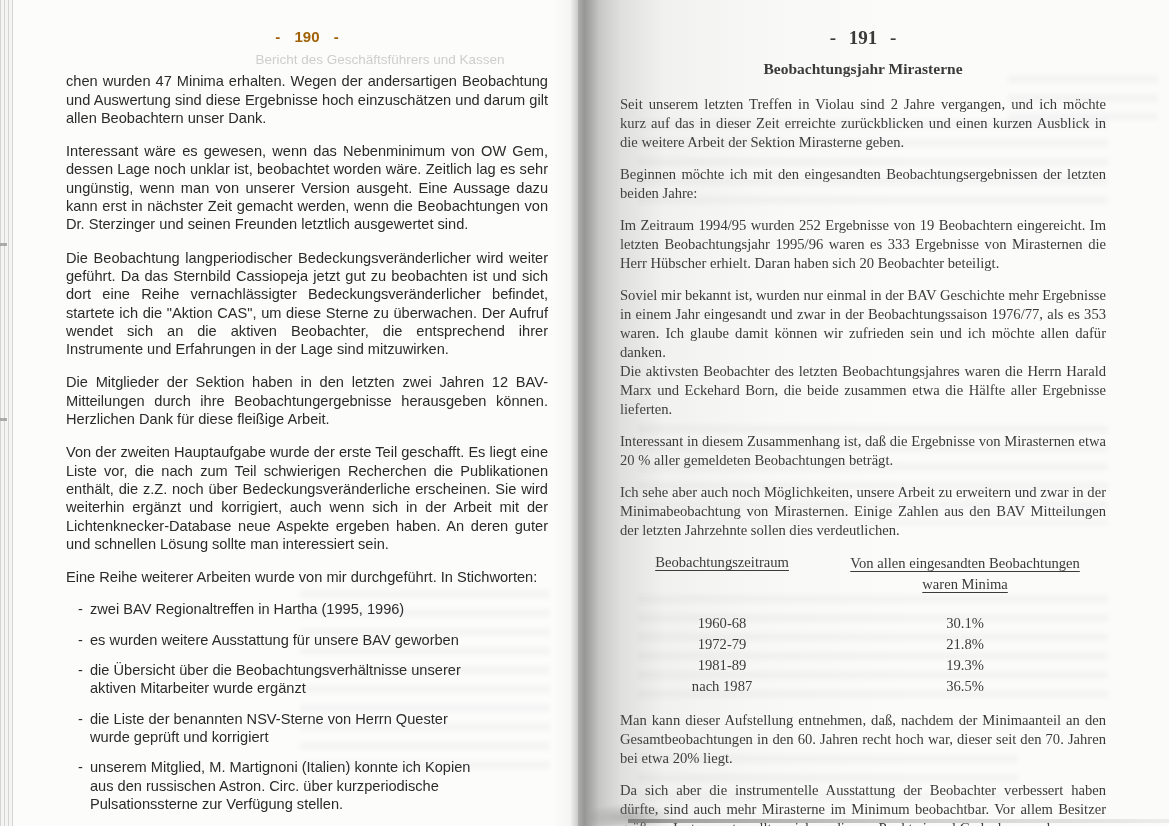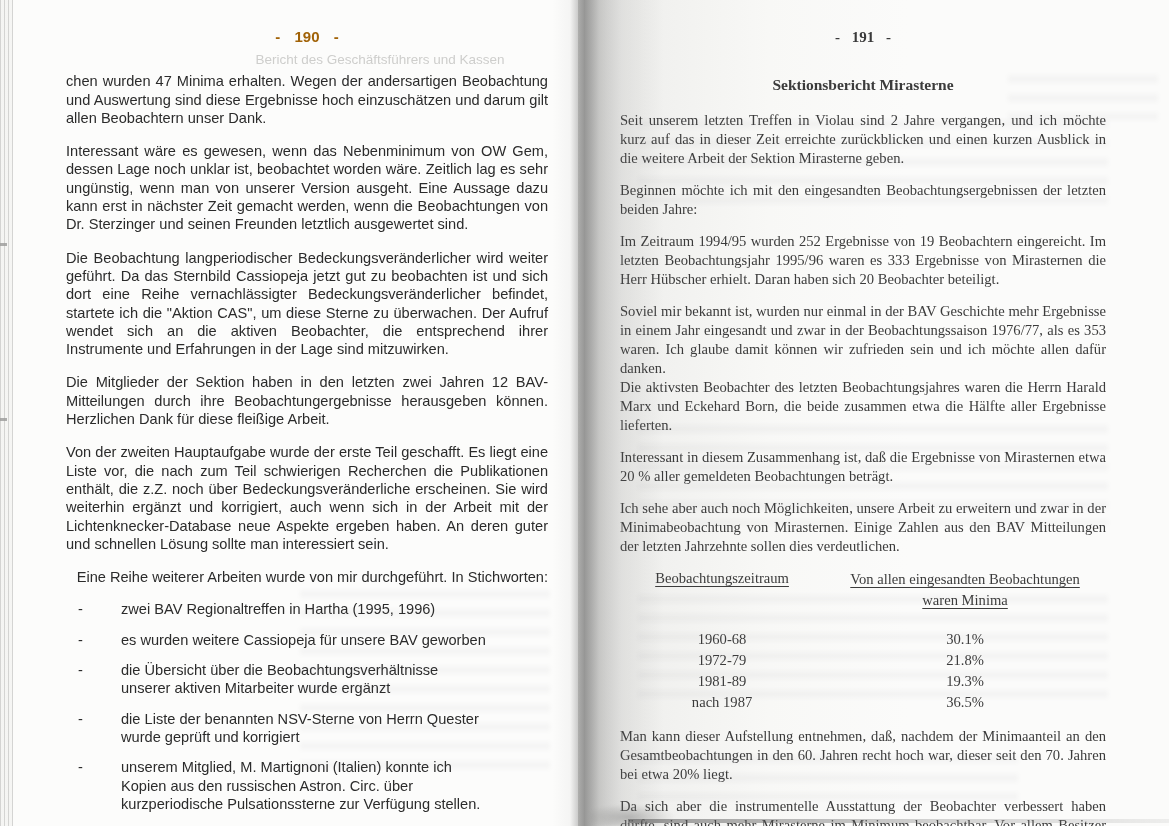"- 191 -" .pageno-right { font-size: 15px -> 19px; margin-bottom: 28px -> 12px }
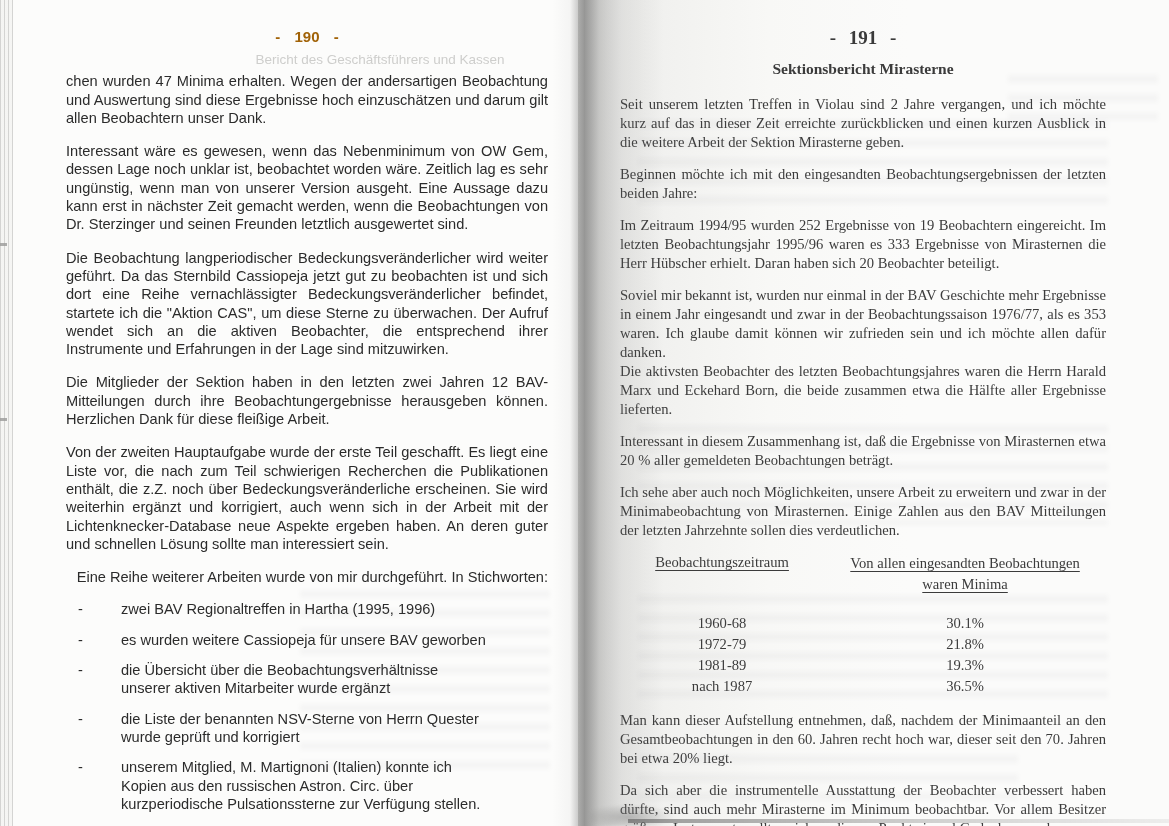"Sektionsbericht Mirasterne" div.section-title { text: Sektionsbericht -> Beobachtungsjahr }
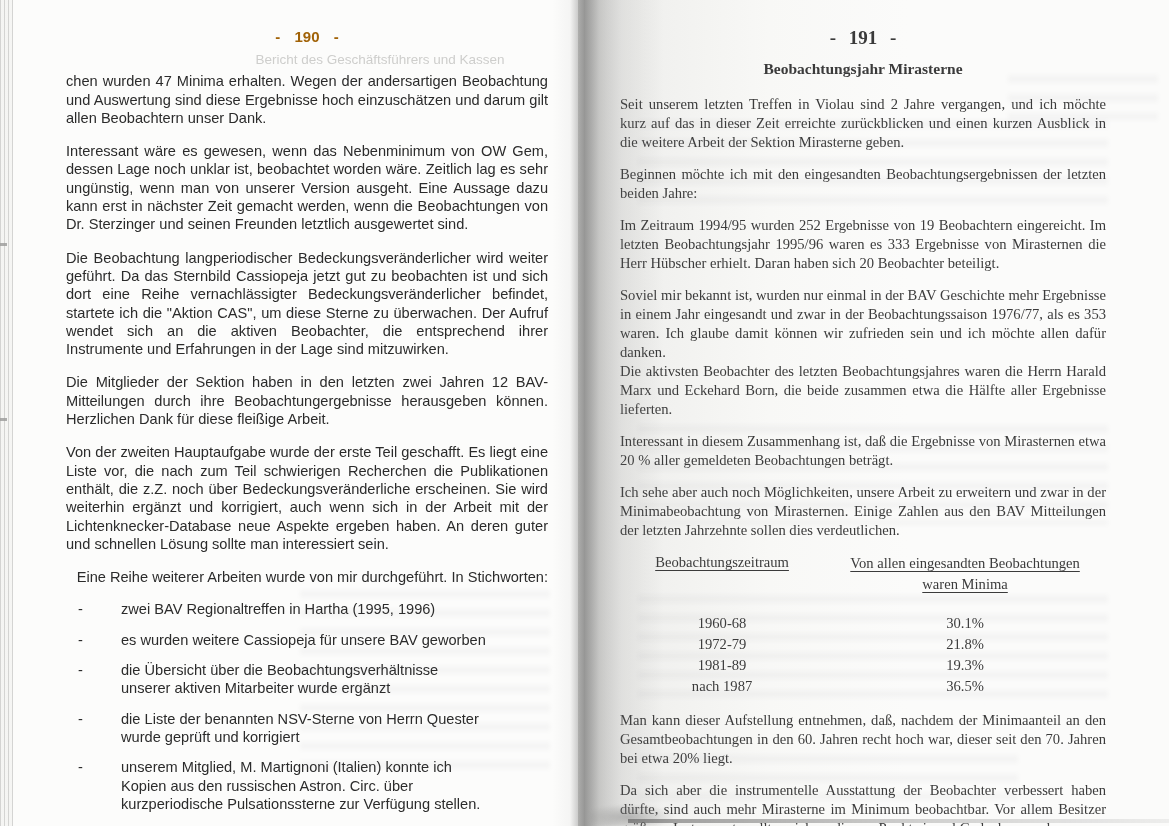"Eine Reihe weiterer Arbeiten wurde" .list-intro { text-align: right -> left }
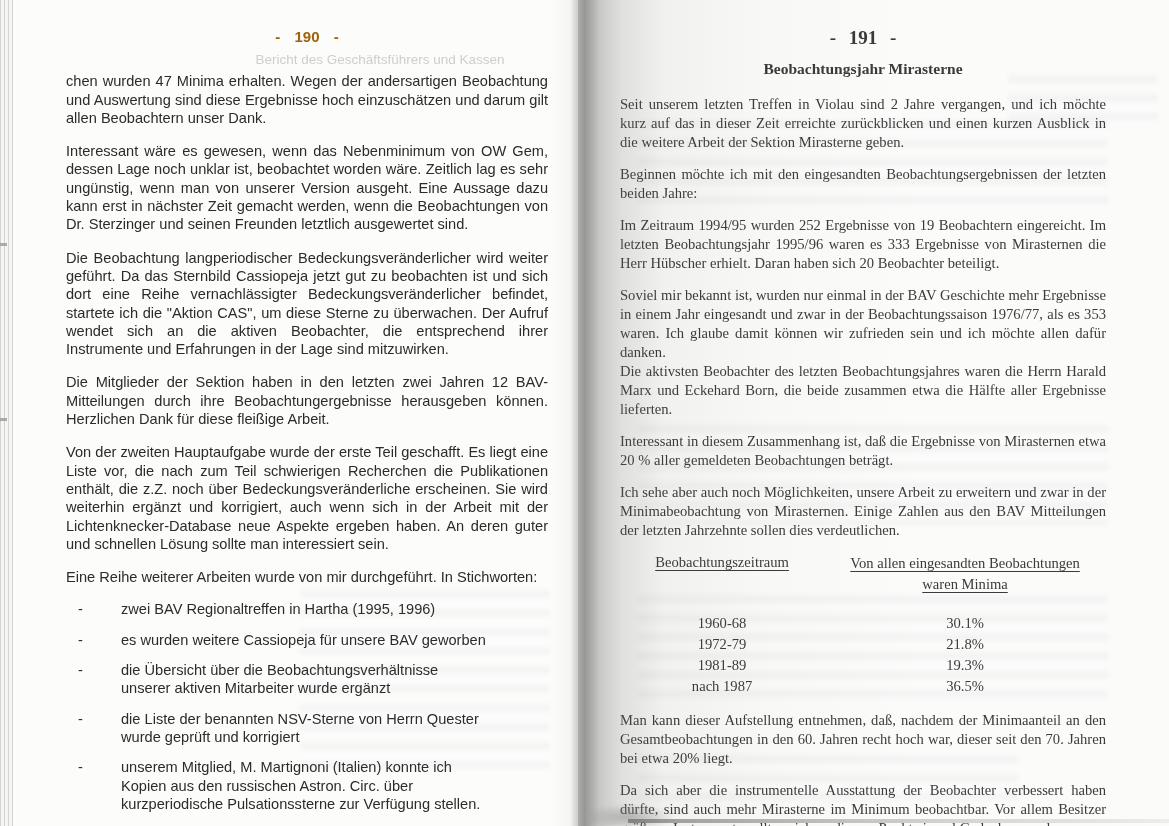"zwei BAV Regionaltreffen in Hartha" .bullet .btxt { margin-left: 31px -> none }
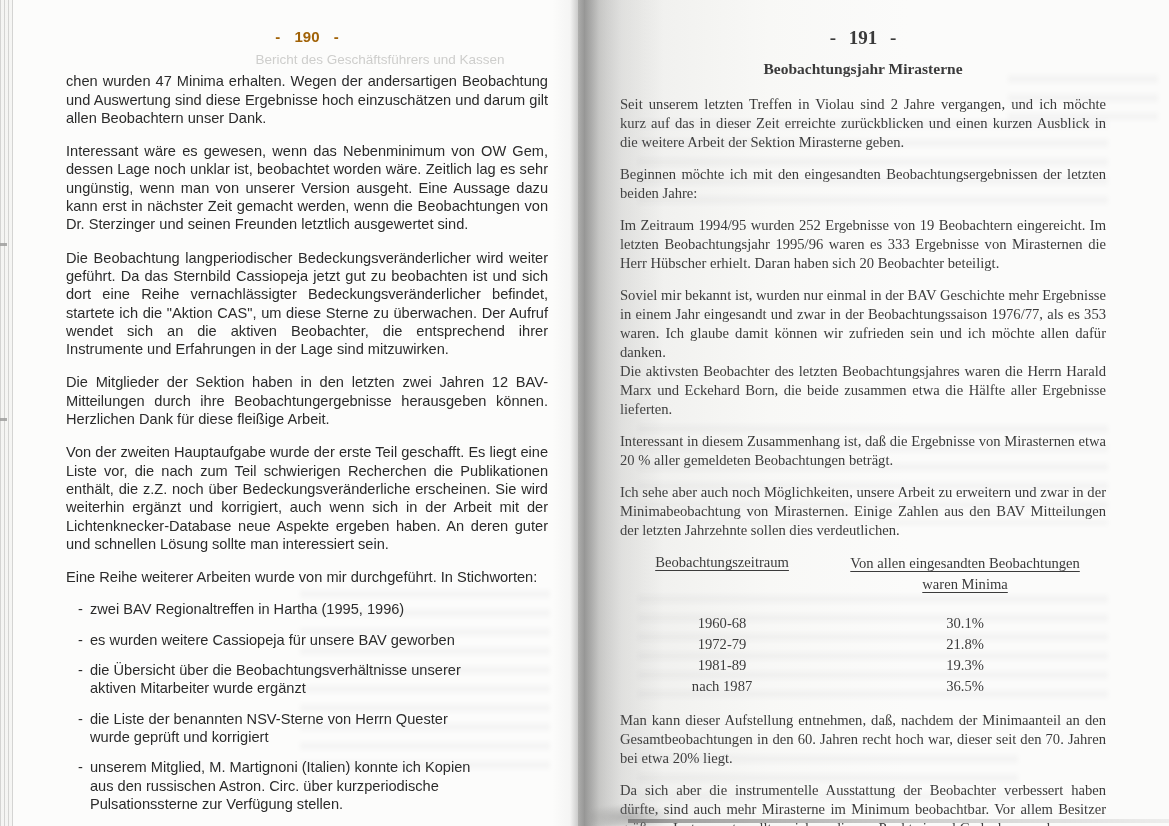"es wurden weitere Cassiopeja für" span.btxt { text: Cassiopeja -> Ausstattung }
